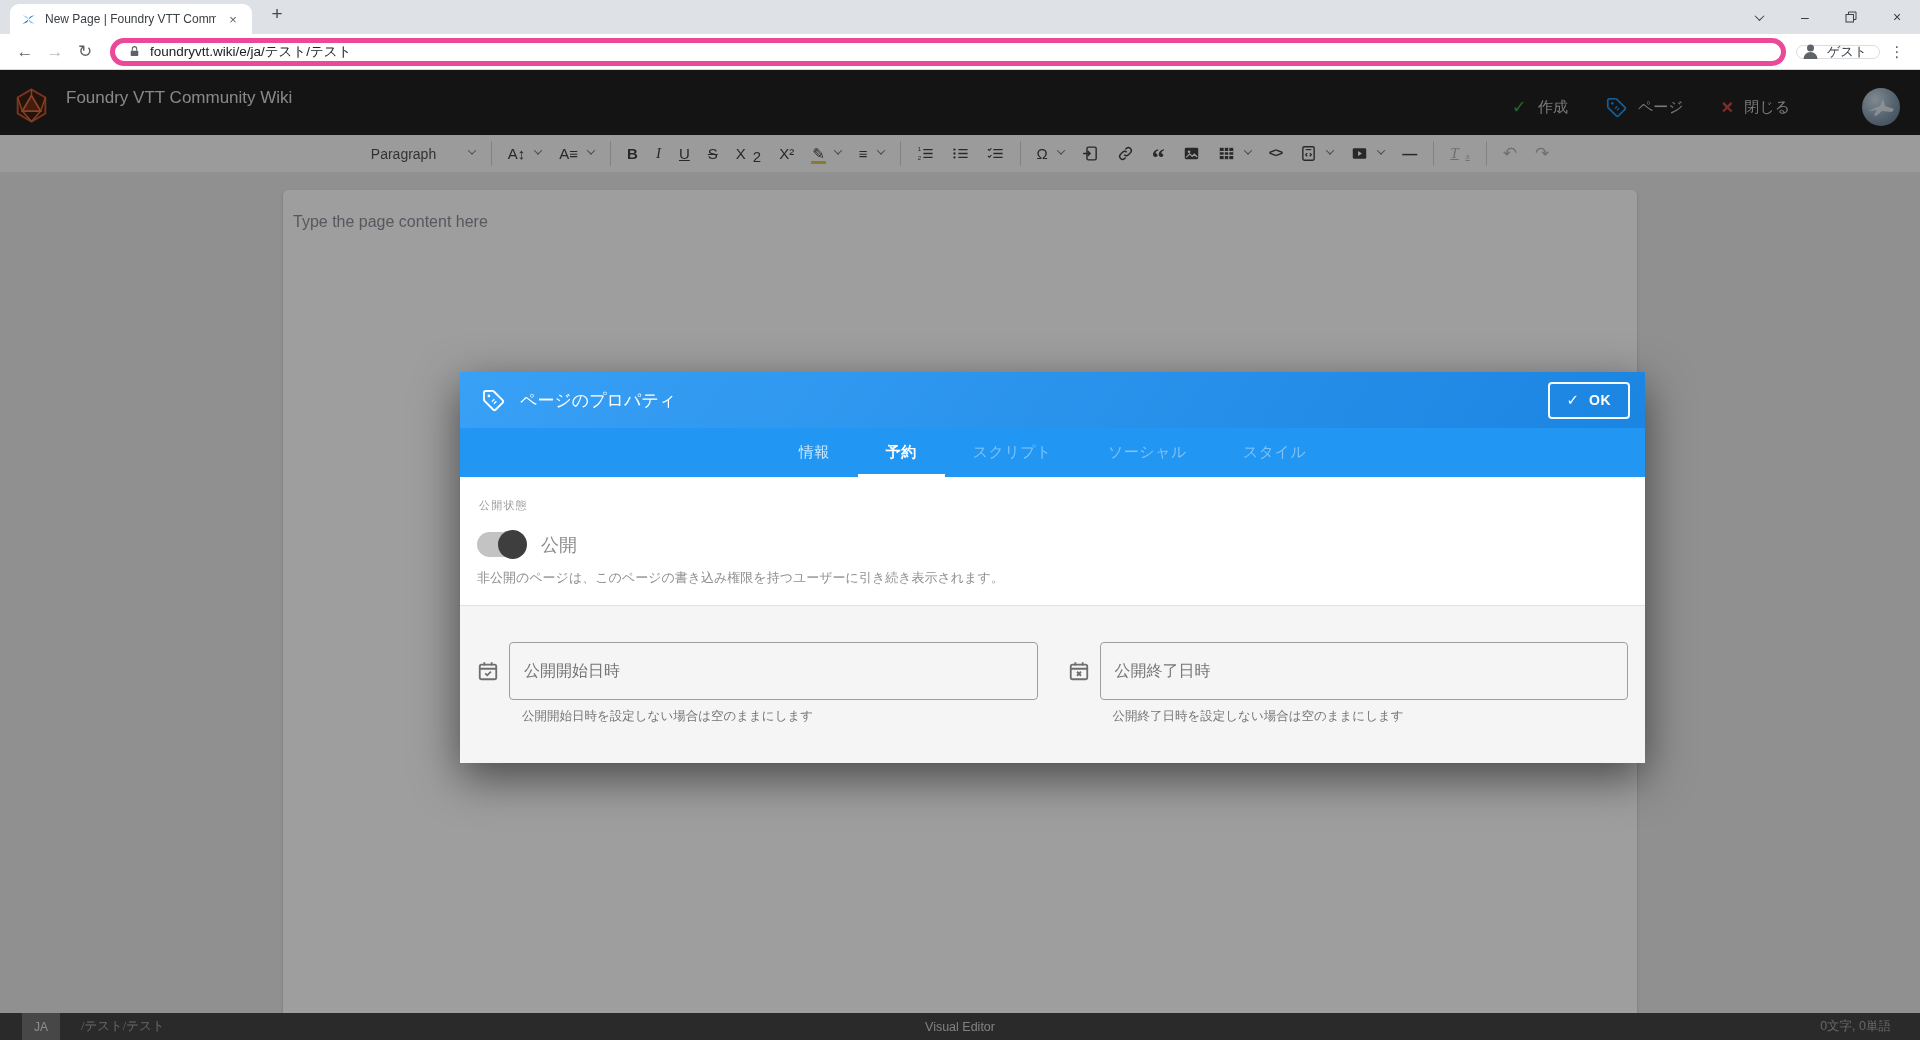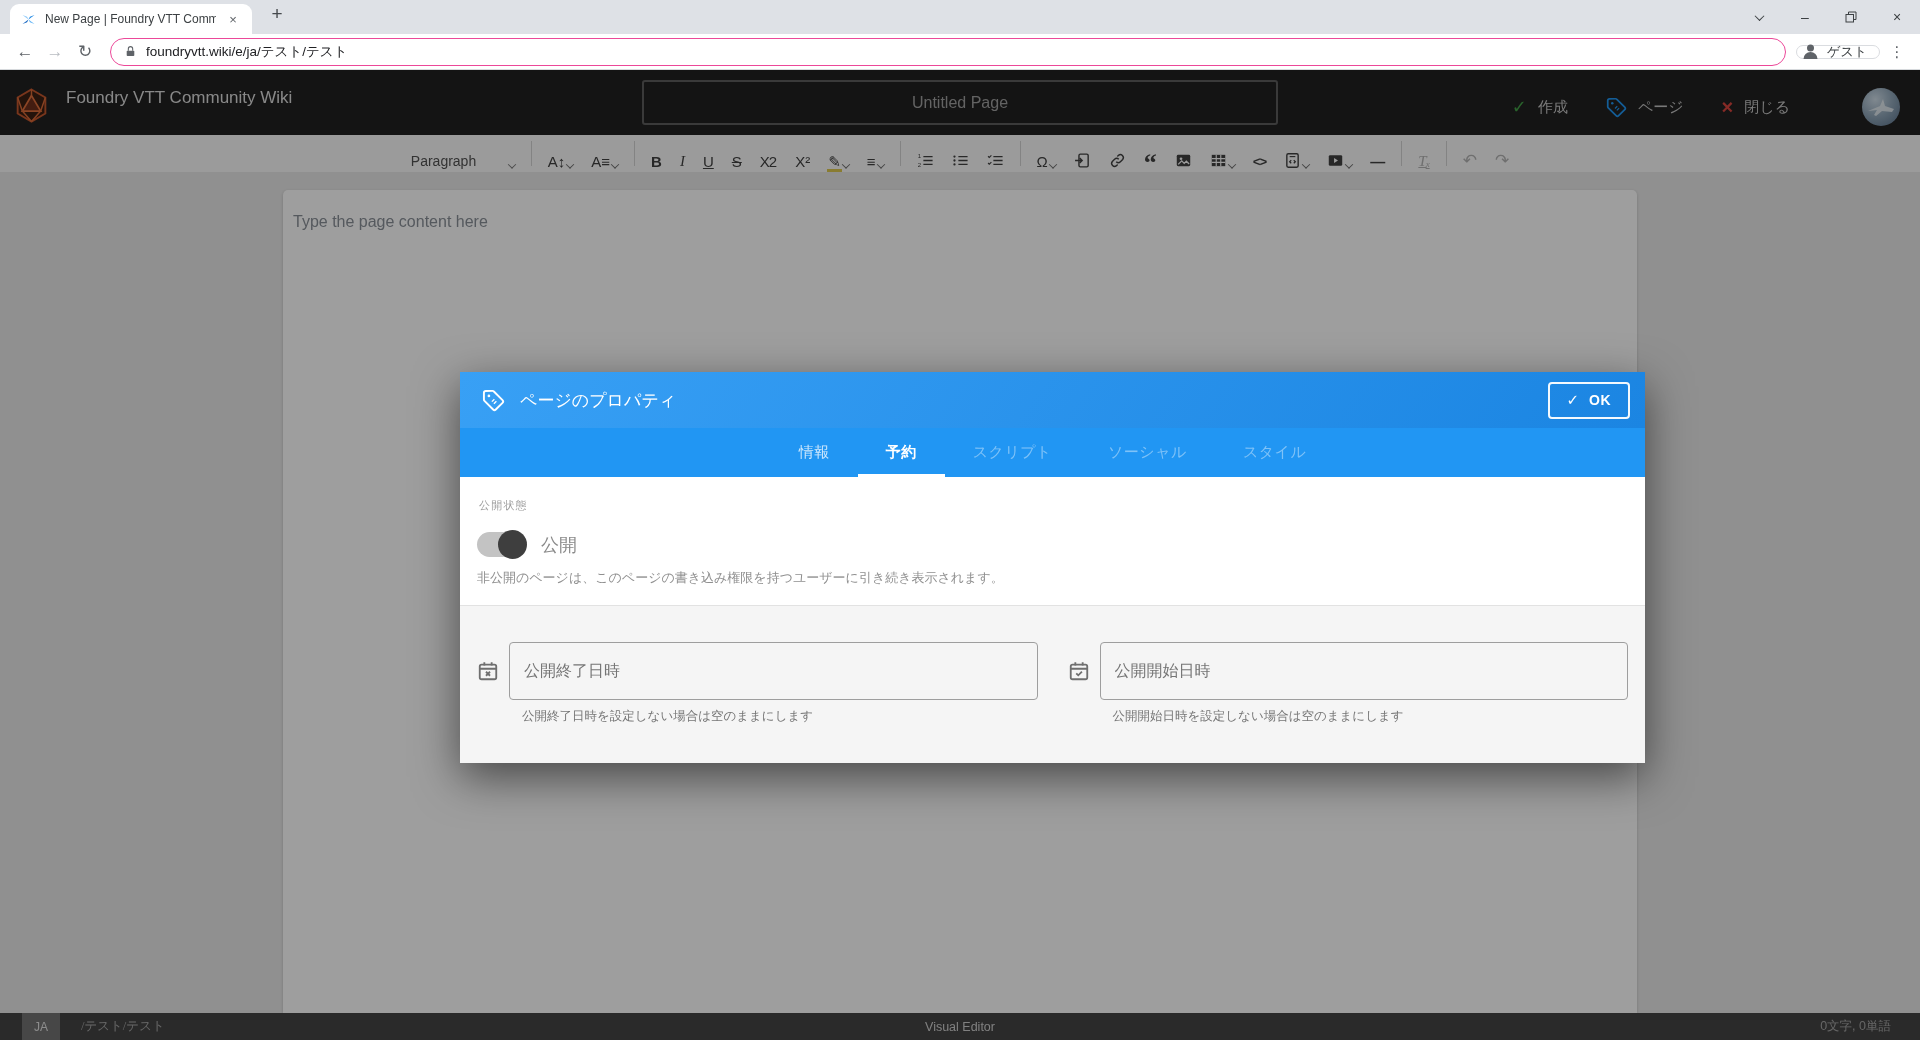"foundryvtt.wiki/e/ja/テスト/テスト" .omnibox { border: 1px solid #ec4899 -> 5px solid #ec4899 }
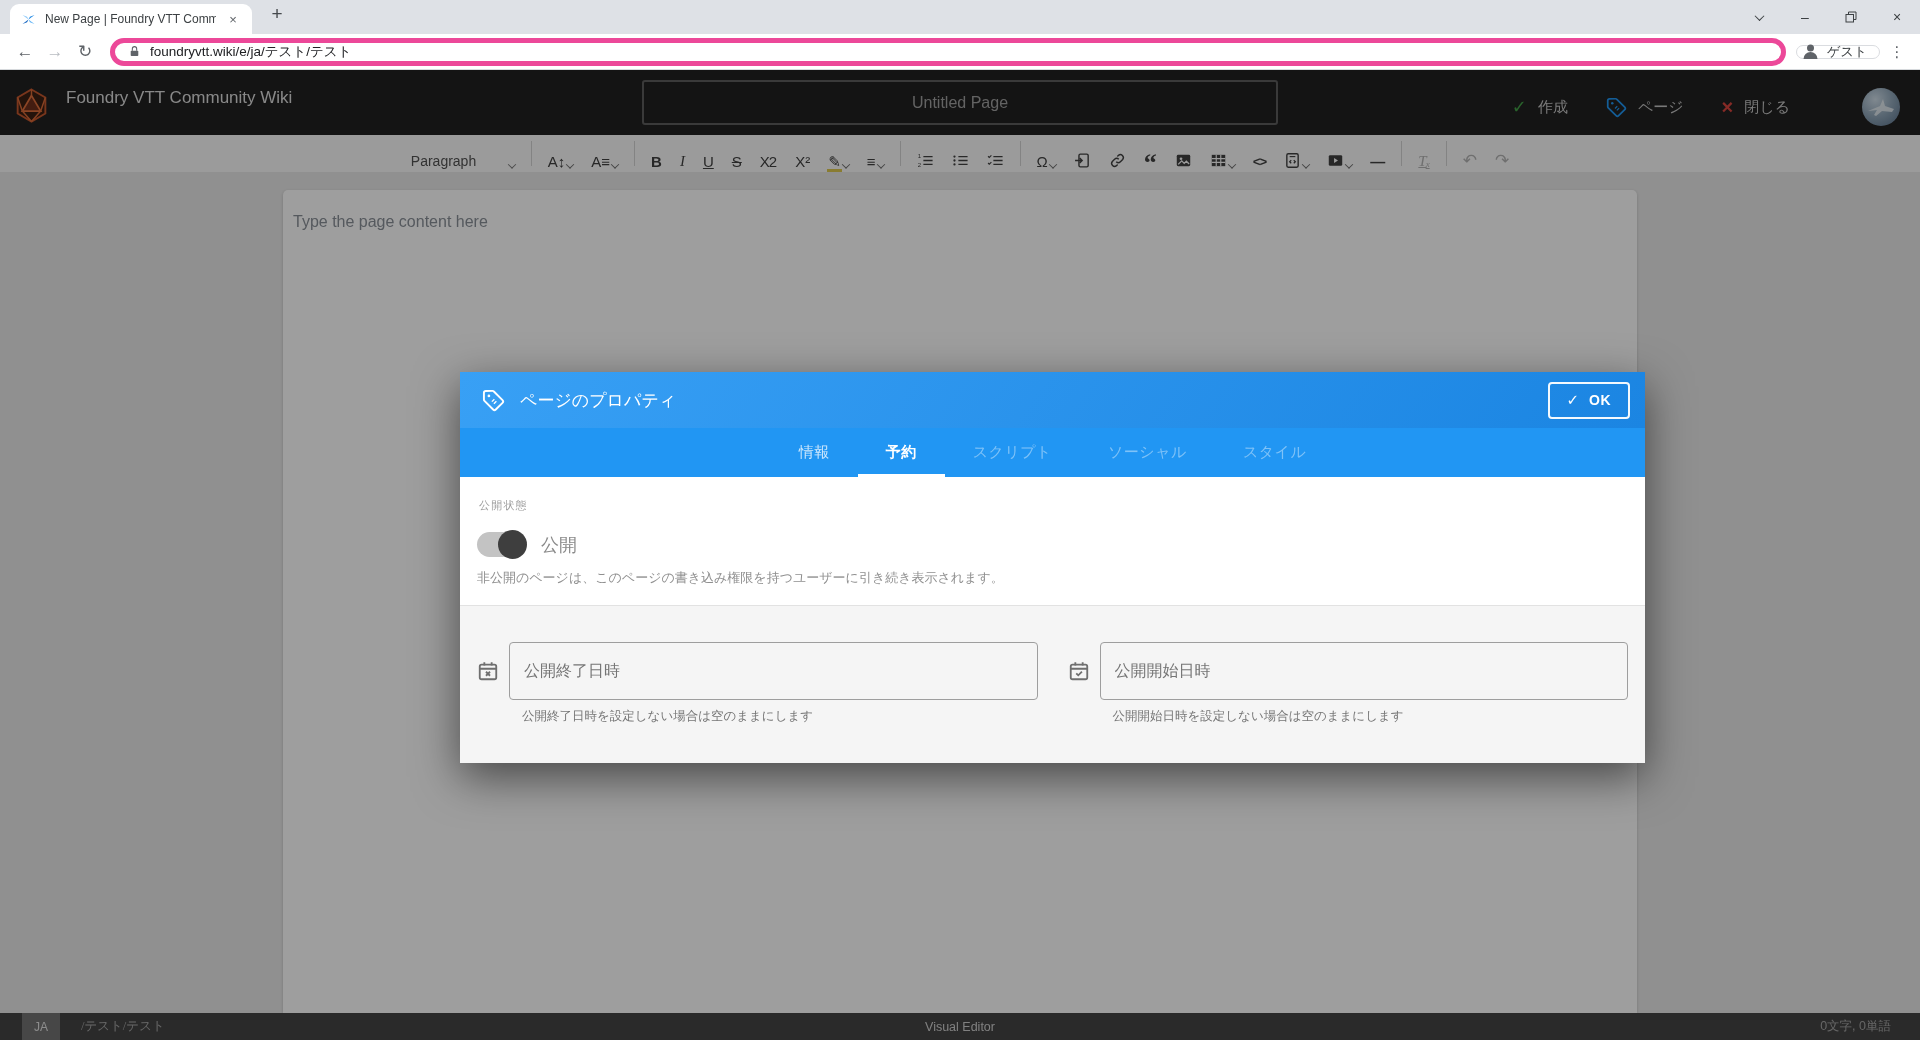"Untitled Page" input.title-input { html: <input> -> none }
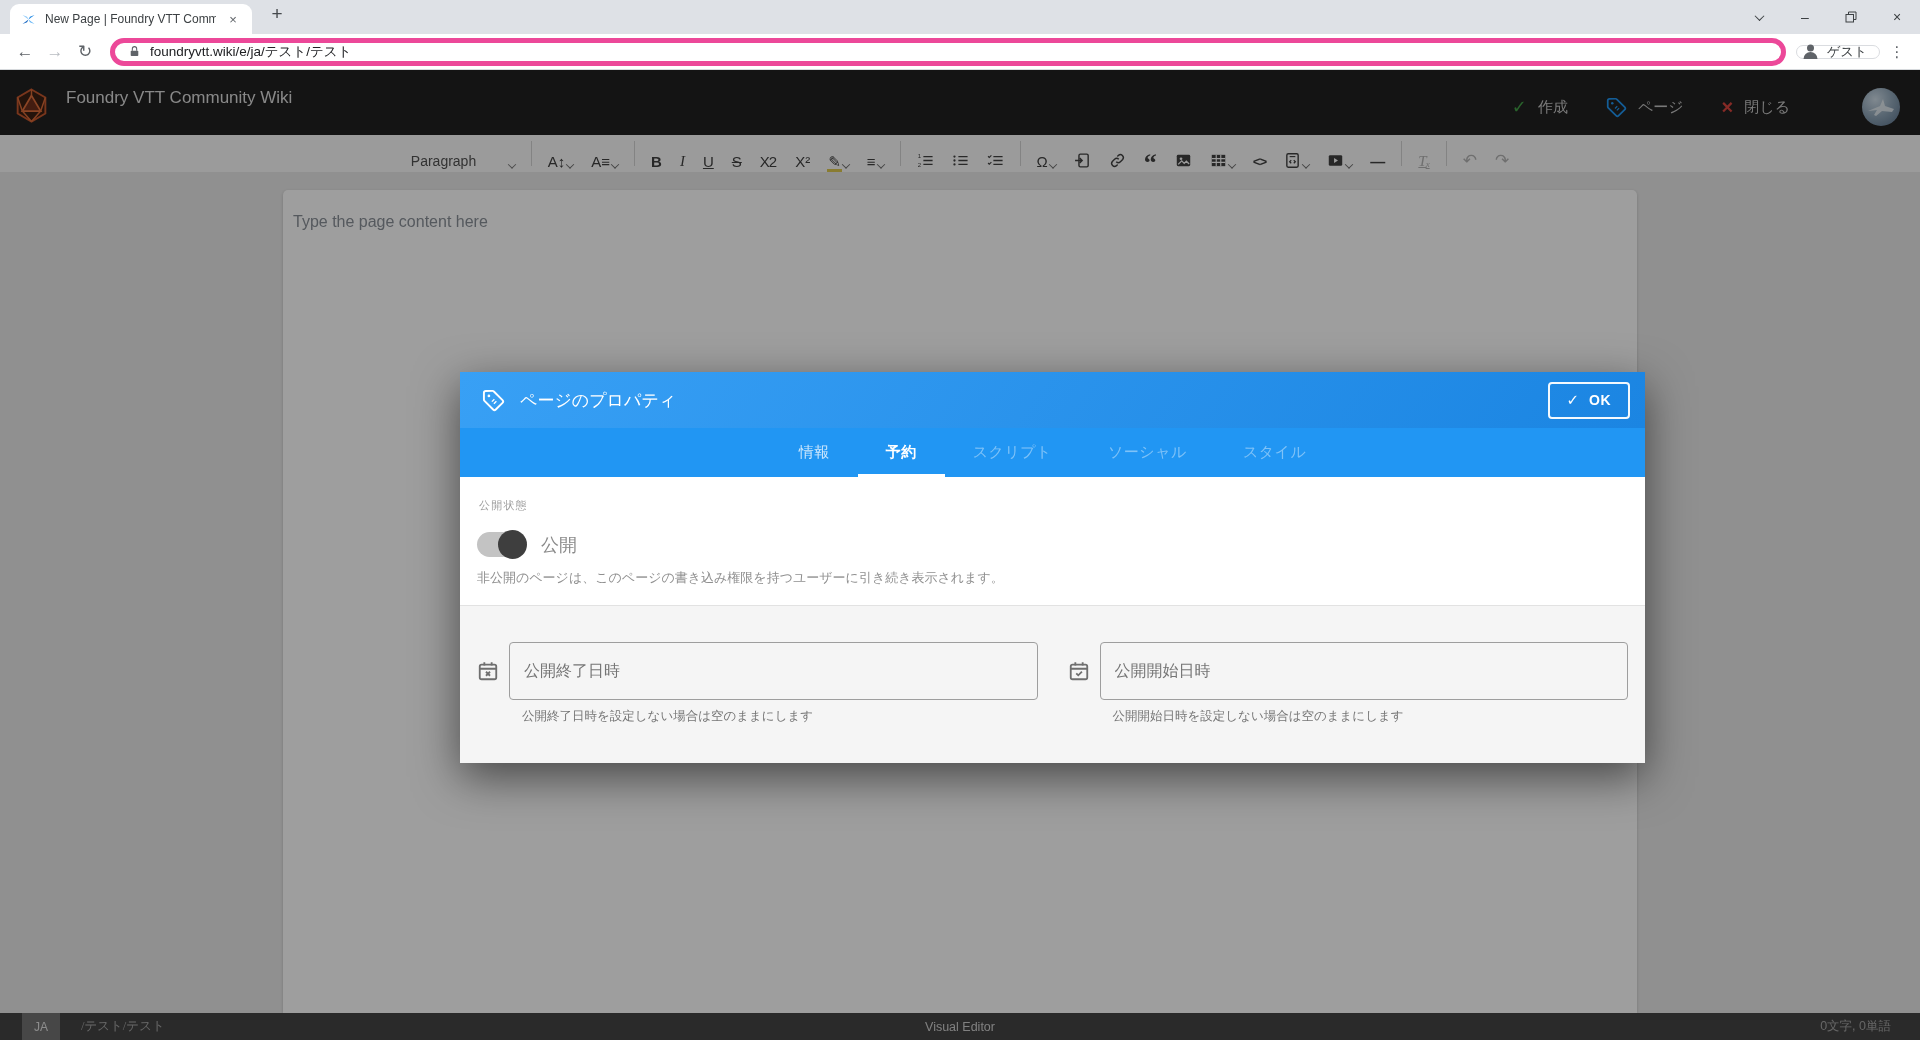"Paragraph" .tbtn { align-items: flex-end -> center; gap: 2px -> 10px }
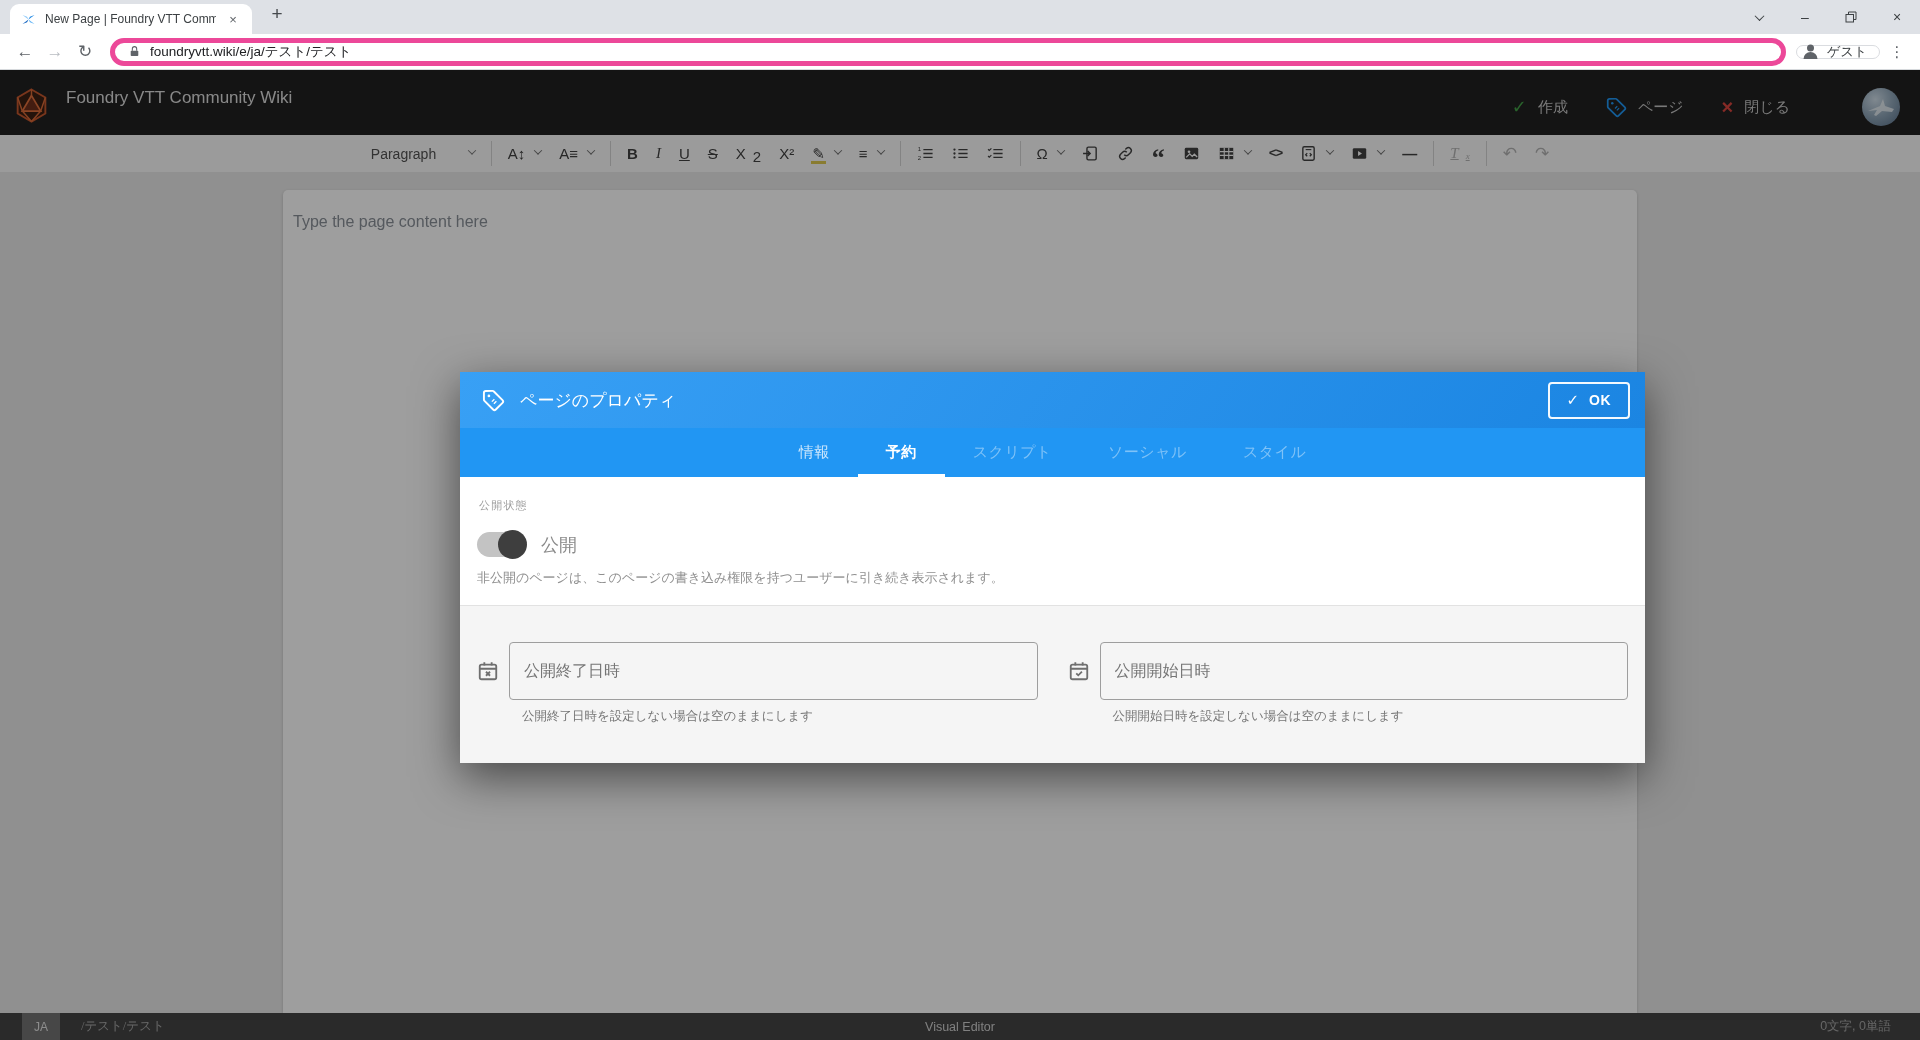"公開終了日時" div.date-col { order: before "公開開始日時" -> after "公開開始日時" }
